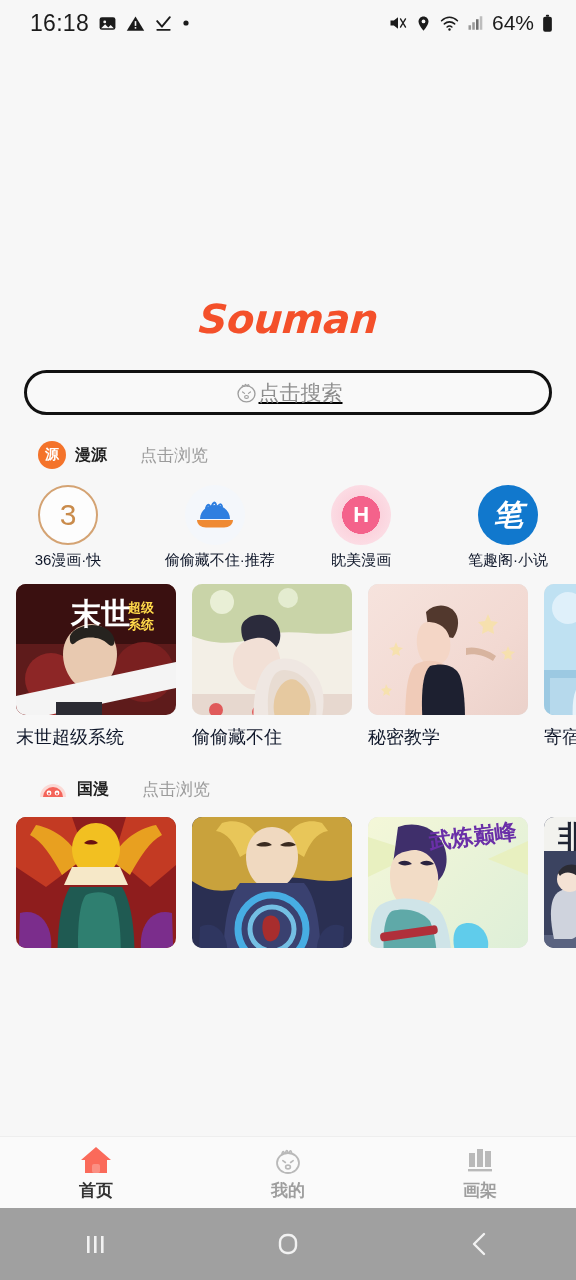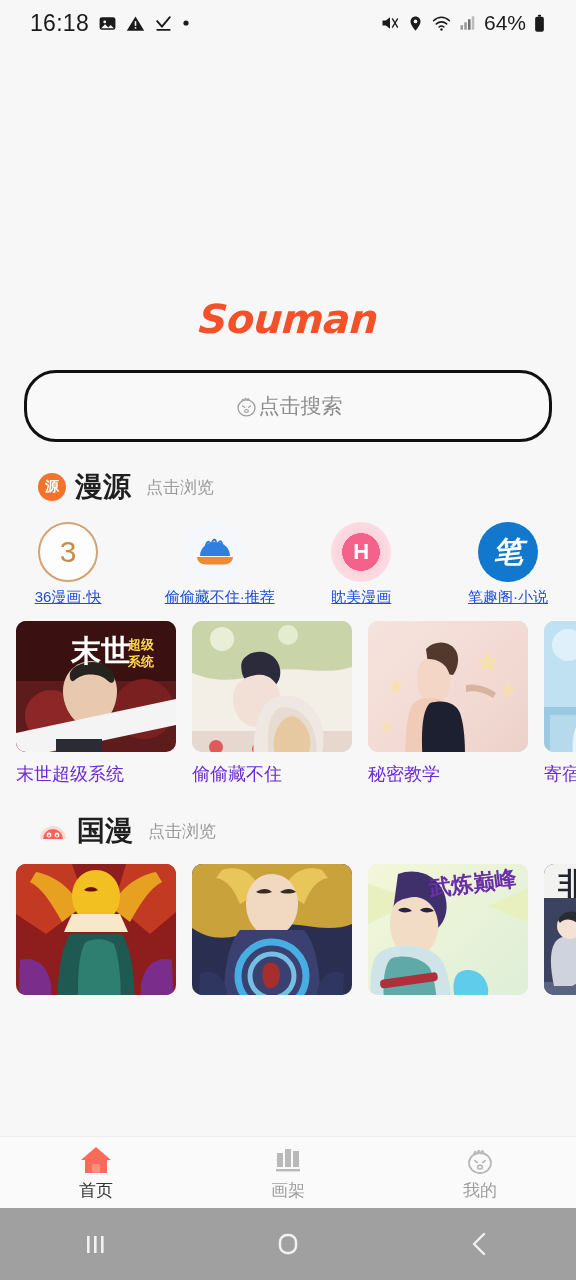"16:18" .statusbar { padding: 0 30px 0 30px -> 0 22px 0 30px }
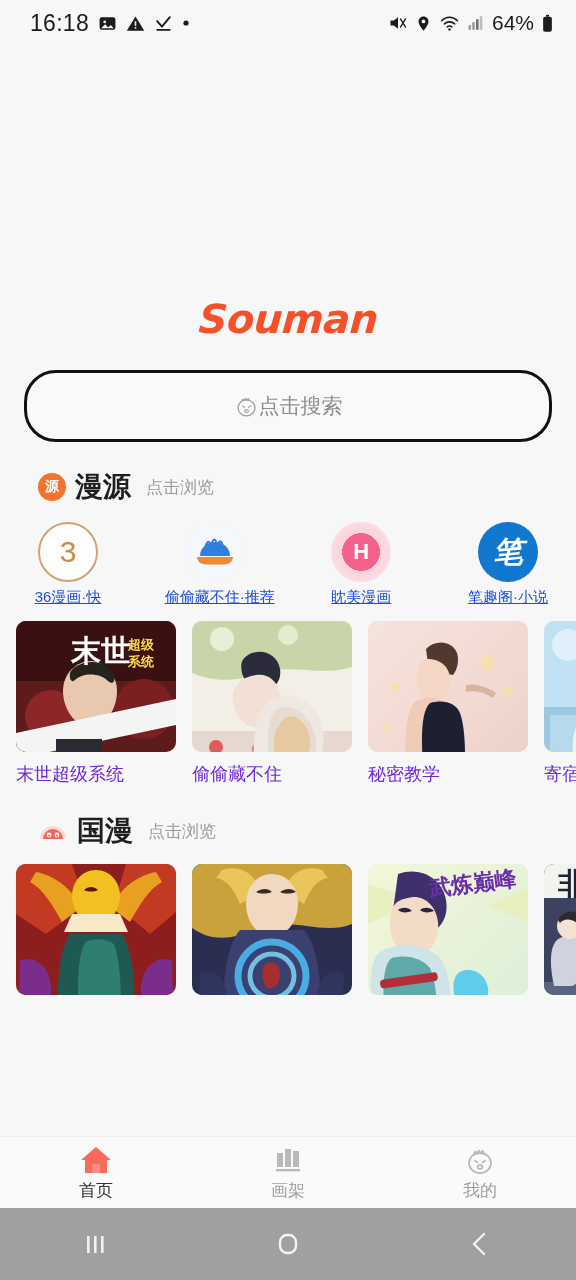"点击搜索" .searchbar { height: 72px -> 45px; text-decoration: none -> underline }
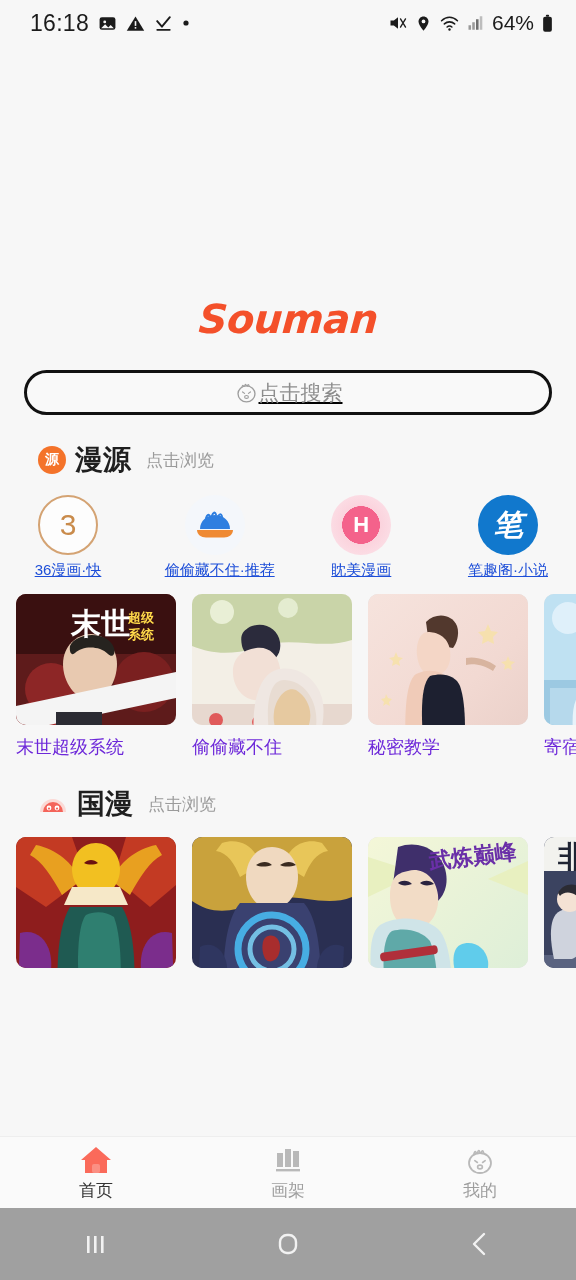"漫源" .sec-title { font-size: 28px -> 16px }
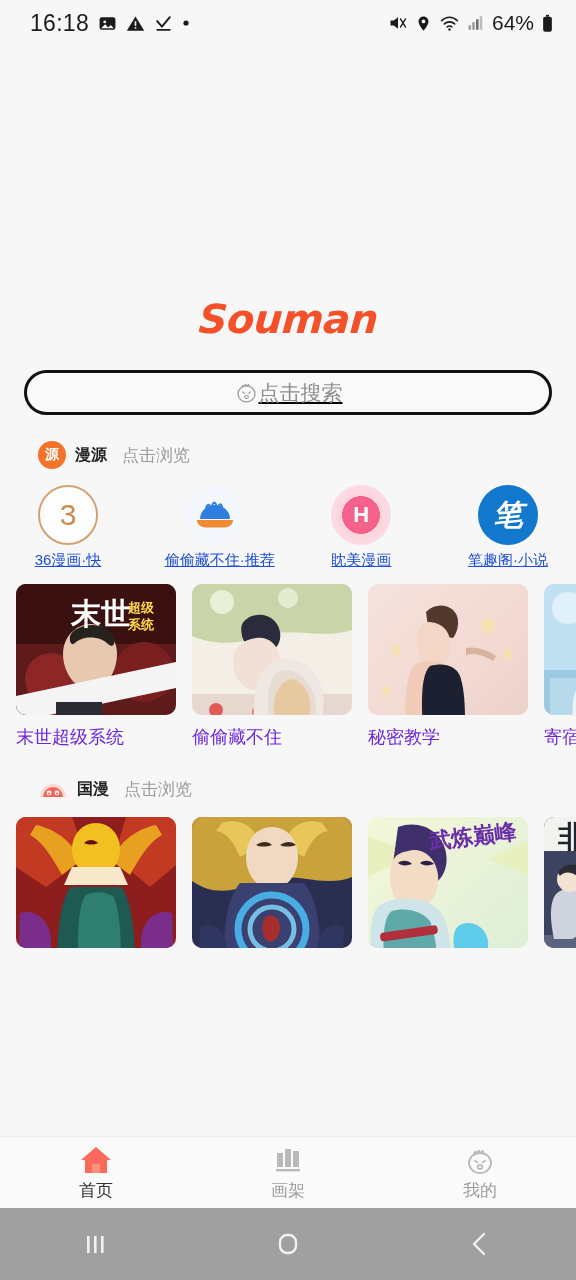"点击浏览" .sec-sub { margin-left: 6px -> 24px }
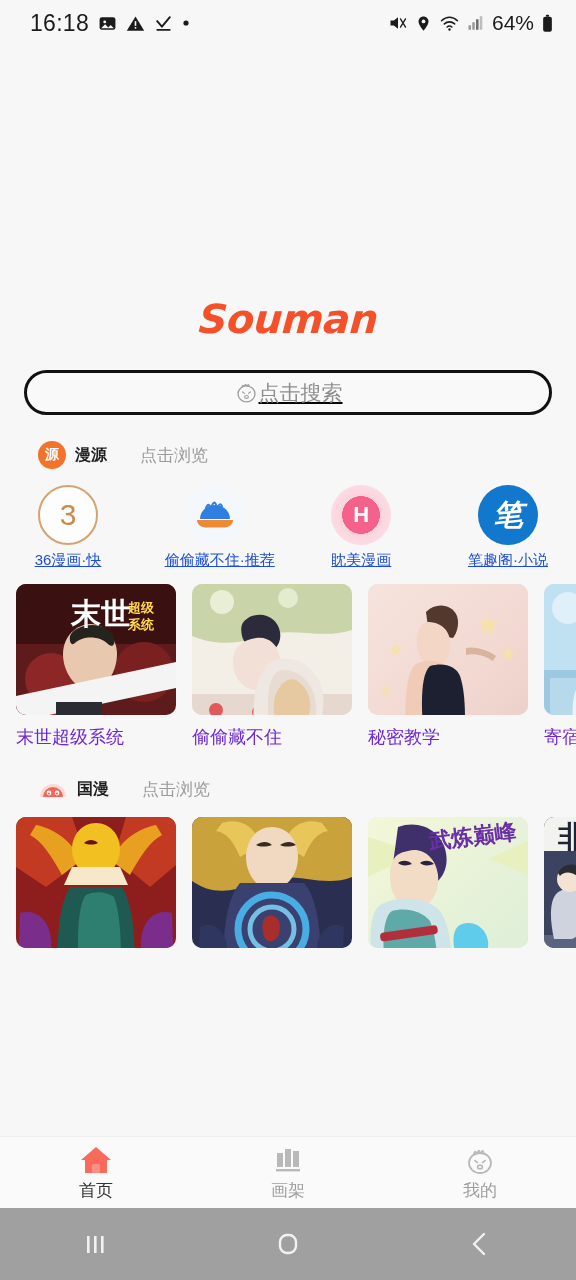"36漫画·快" .src-label { color: #1d4ed8 -> #0f172a; text-decoration: underline -> none }
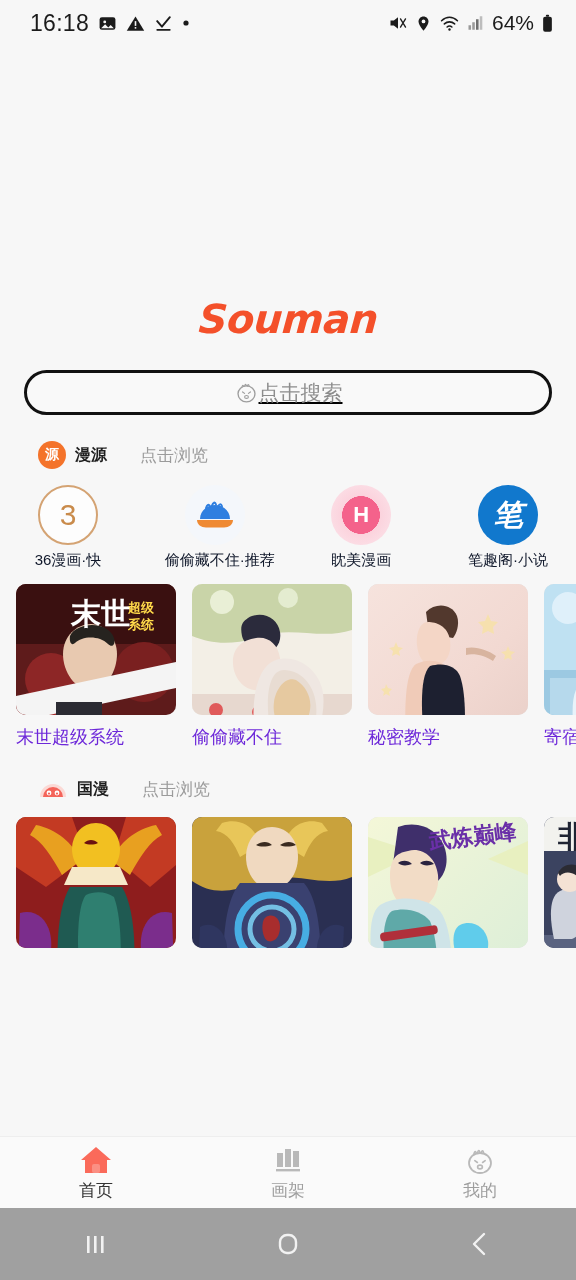"末世超级系统" .card-title { color: #6d28d9 -> #0f172a }
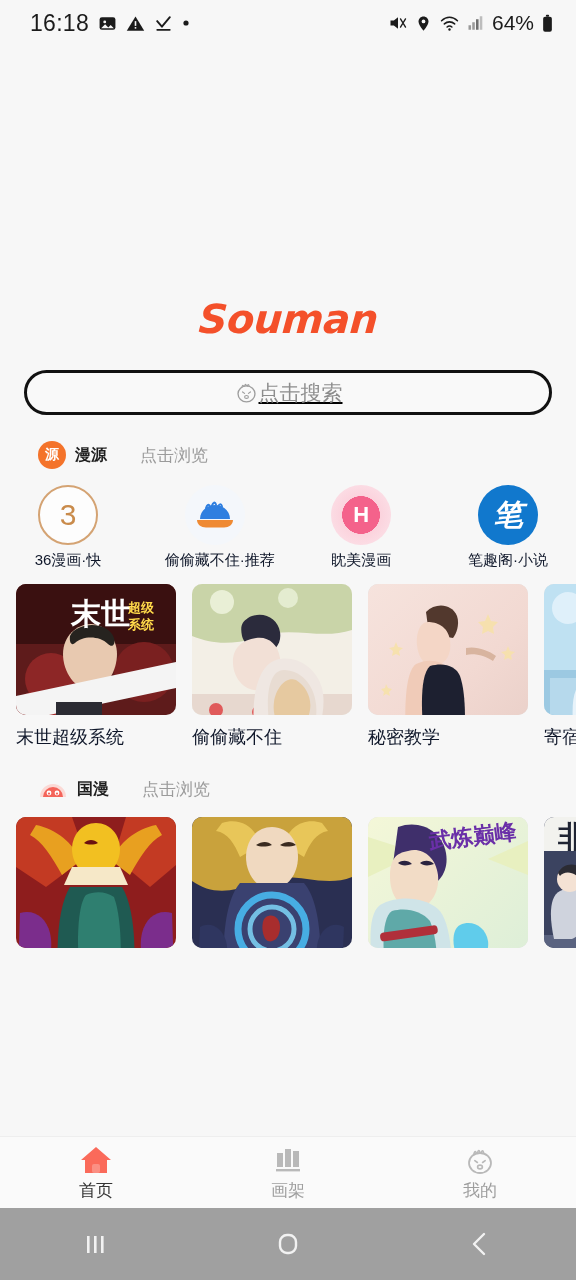"首页" .tabbar { font-weight: none -> bold }
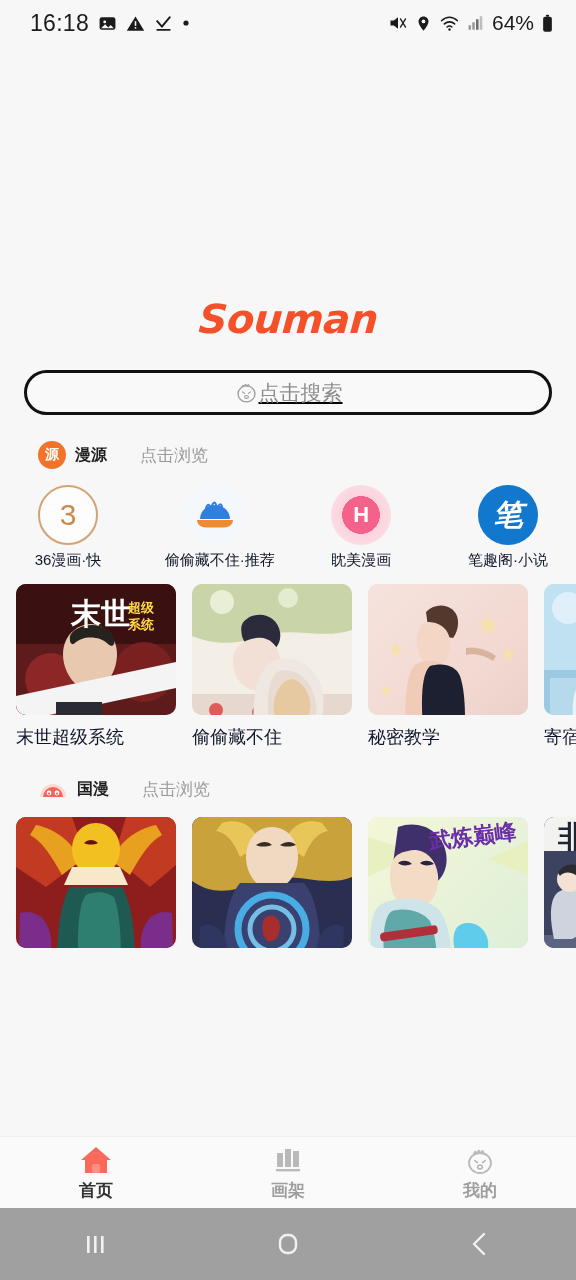"画架" div.tab { order: before "我的" -> after "我的" }
